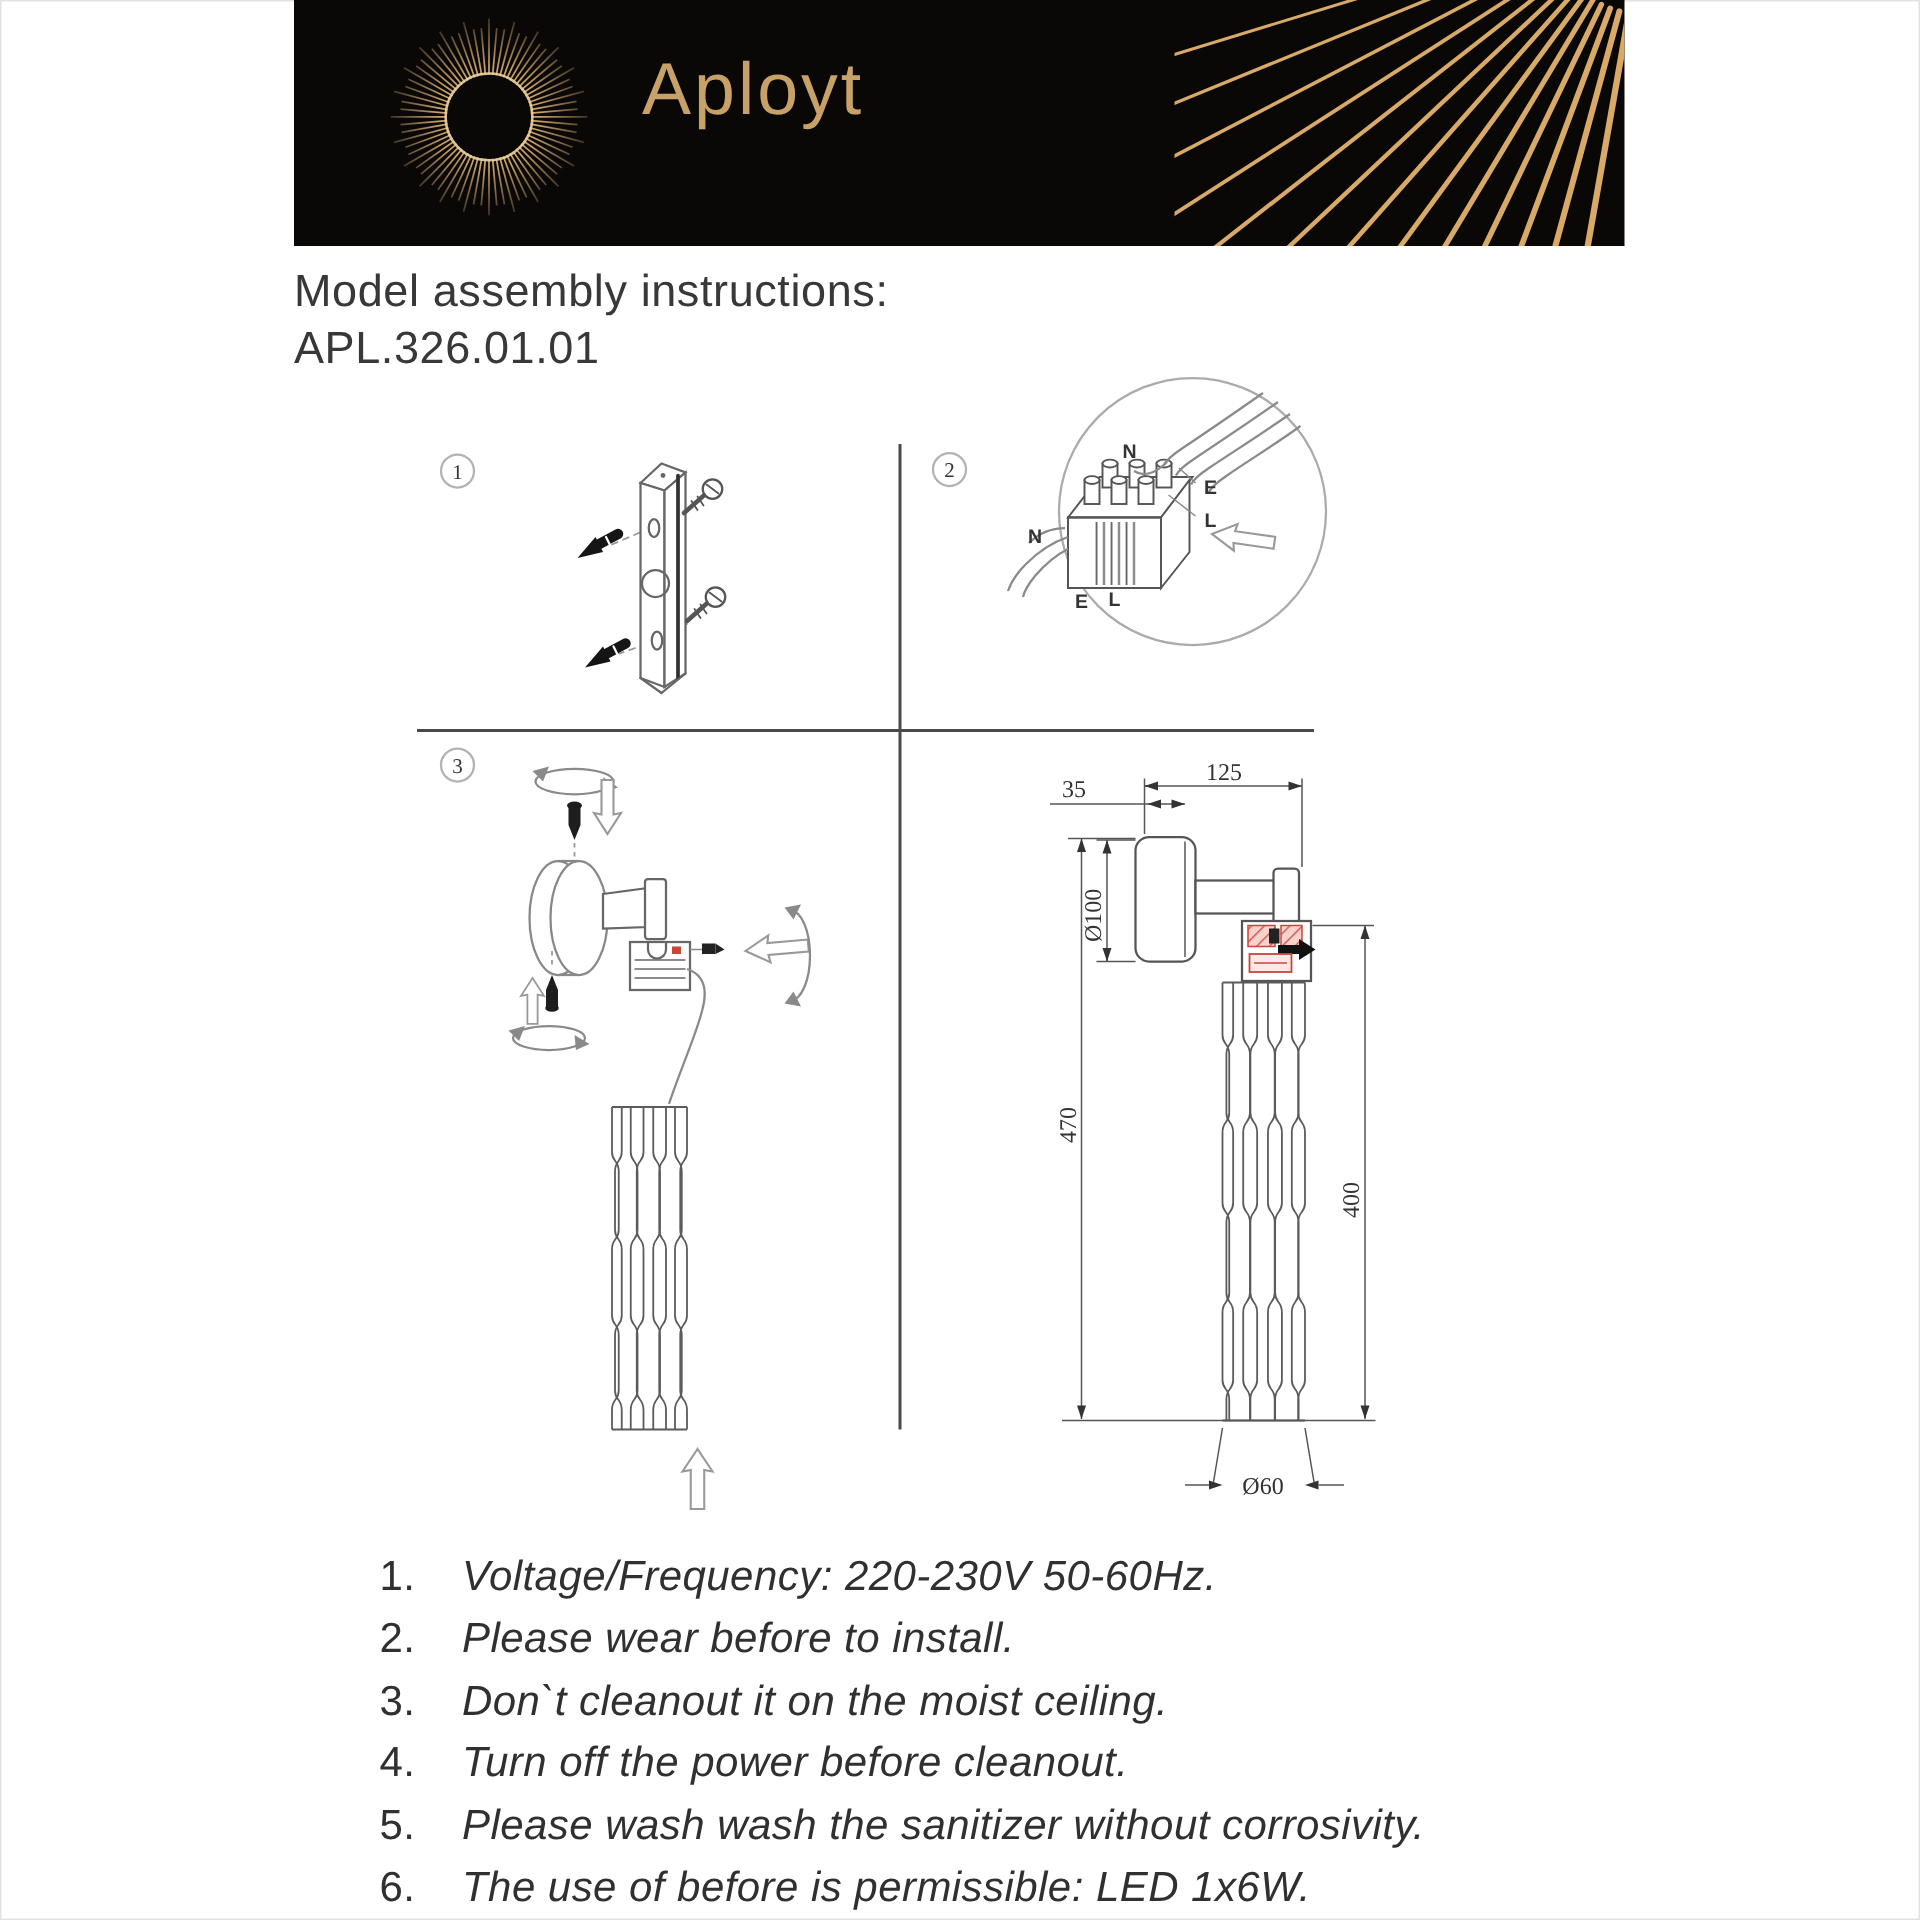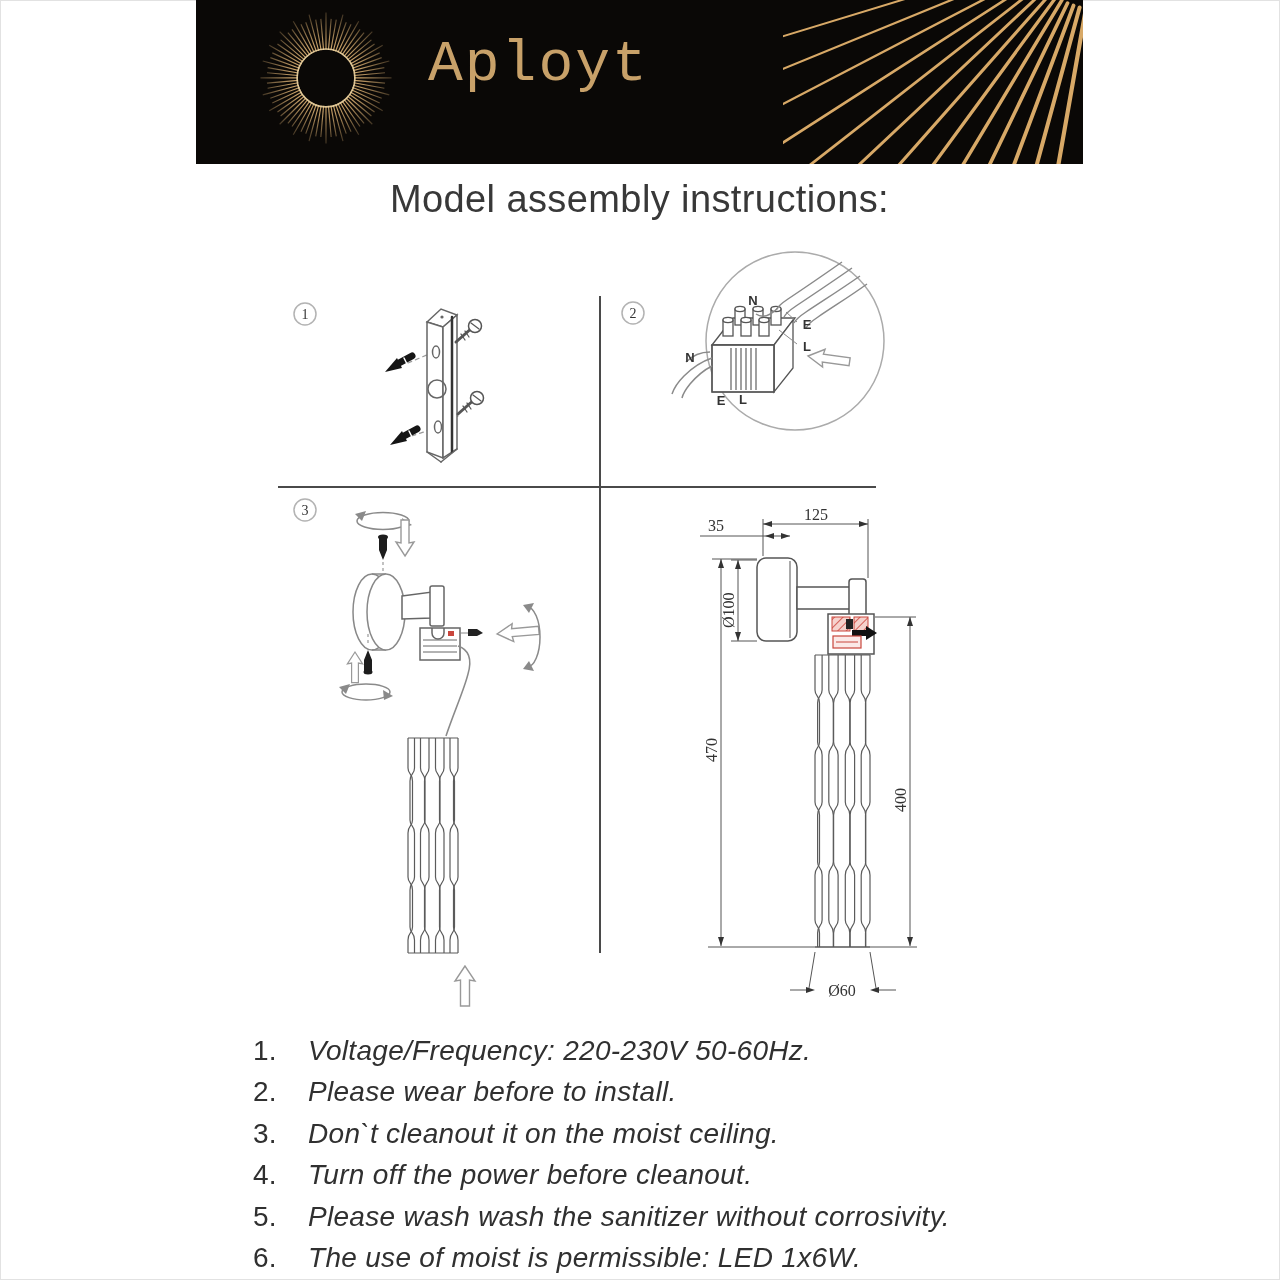"Aployt" .brand { font-family: Liberation Mono, monospace -> Liberation Sans, sans-serif; font-size: 58px -> 49px }
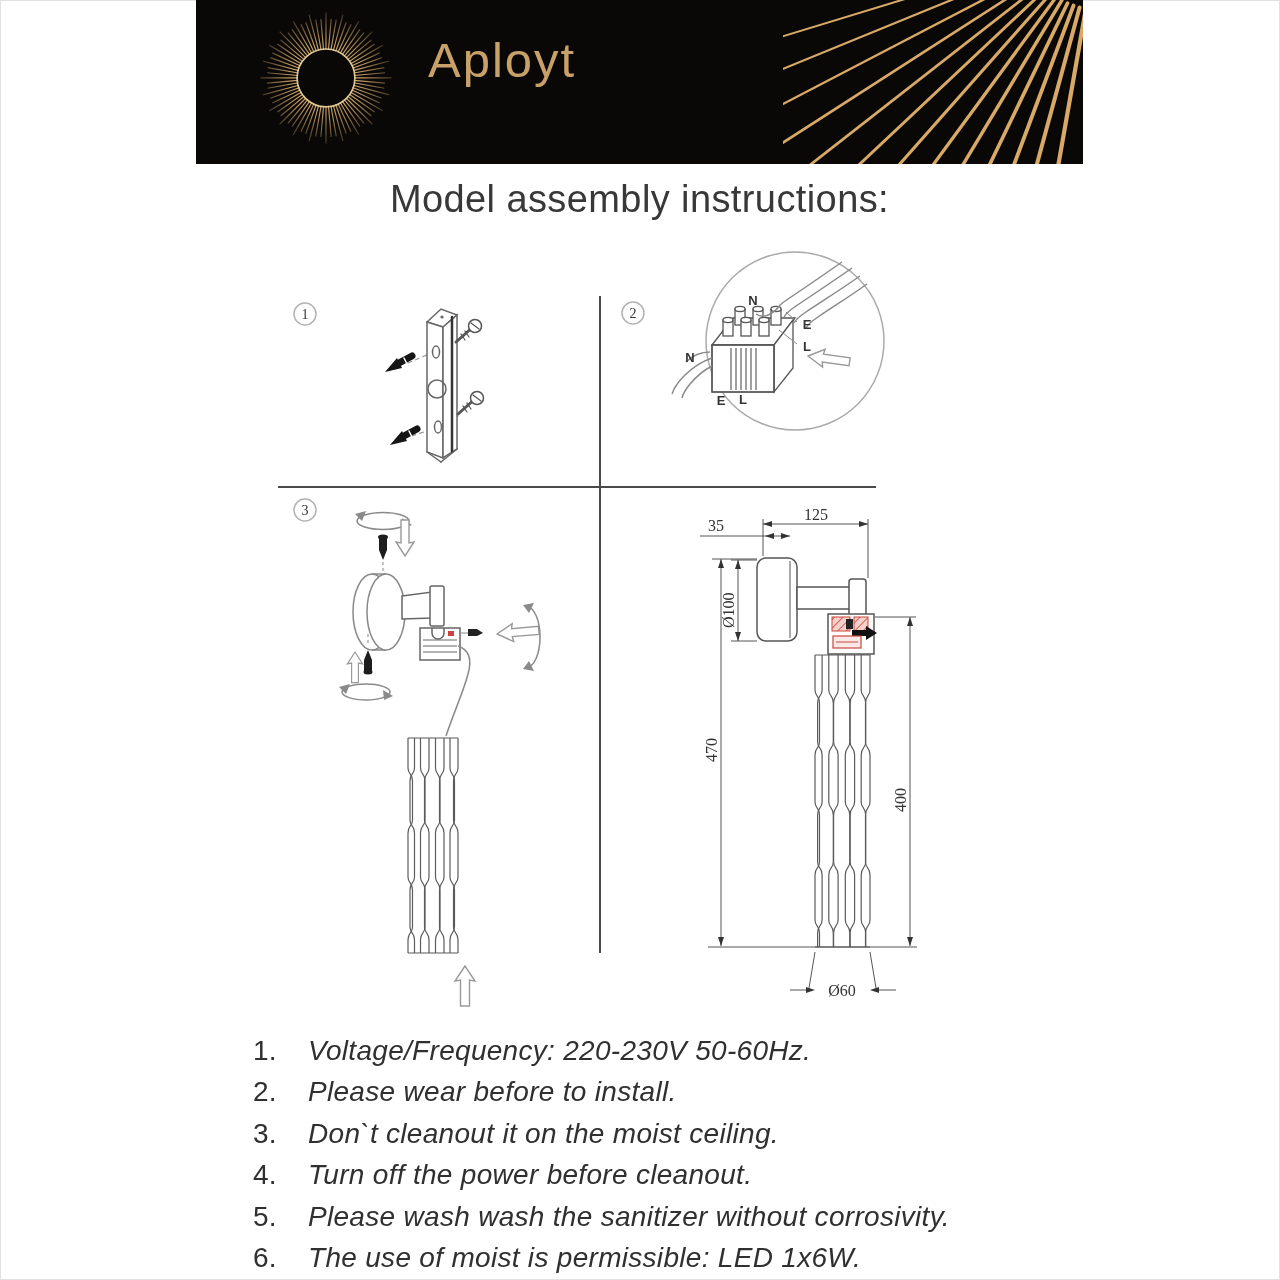"Model assembly instructions:" .title1,.title2 { font-size: 38px -> 30px; text-align: center -> none }
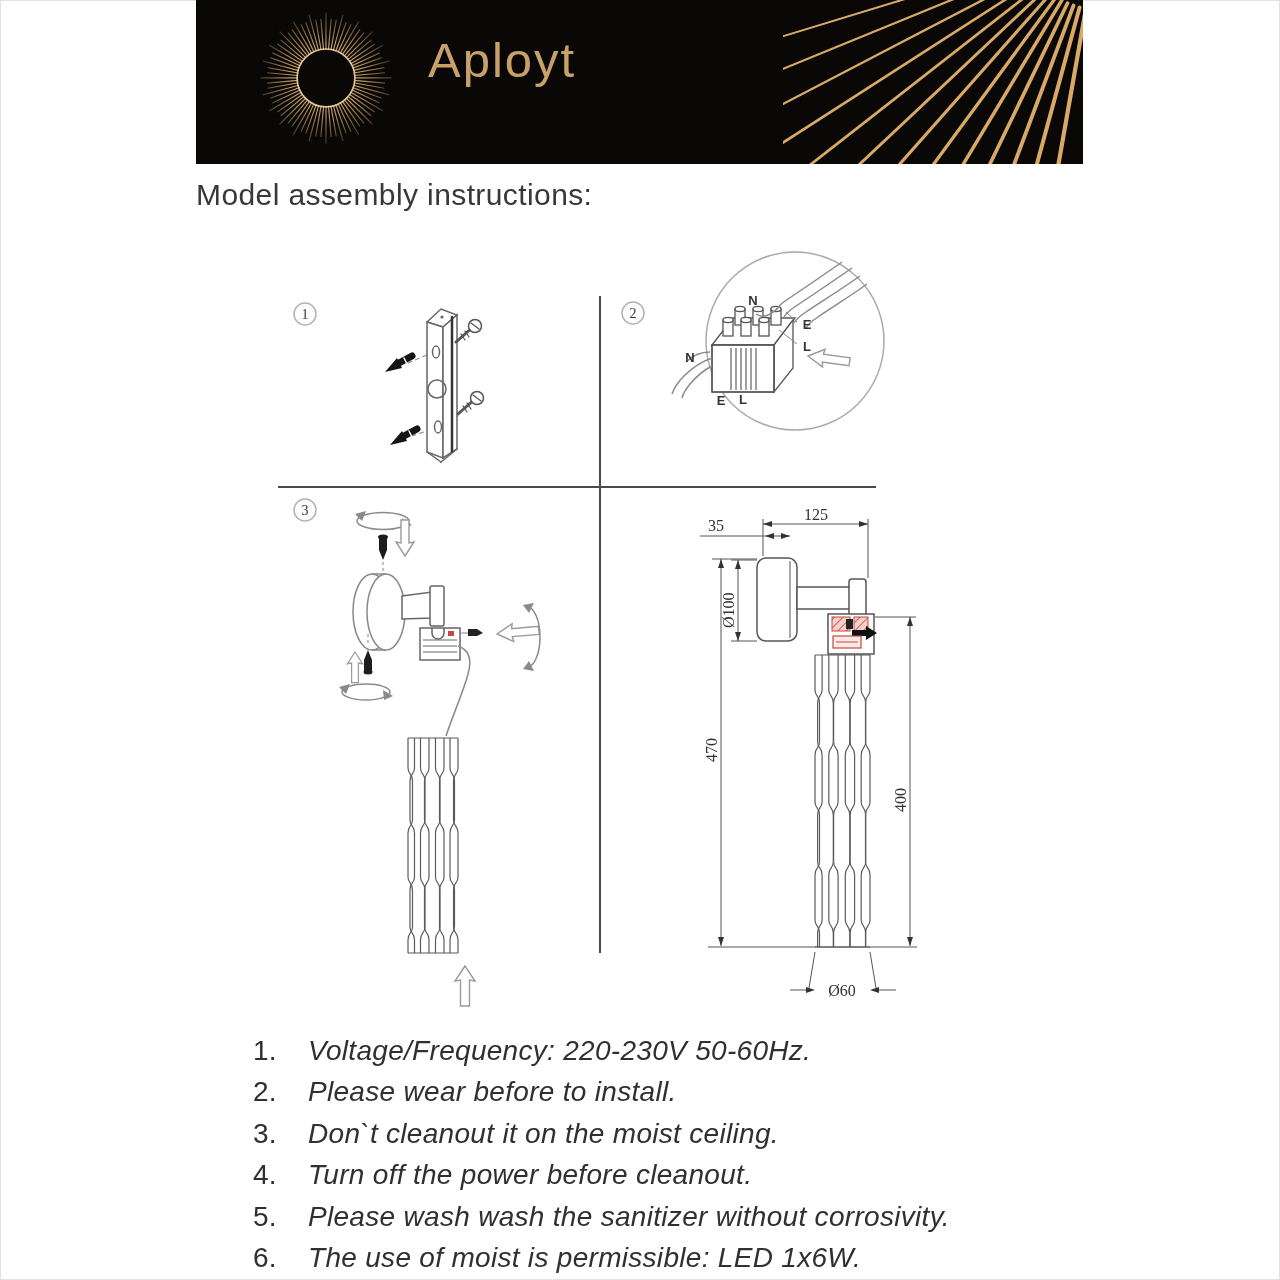"APL.326.01.01" div.title2 { html: none -> <div>APL.326.01.01</div> }
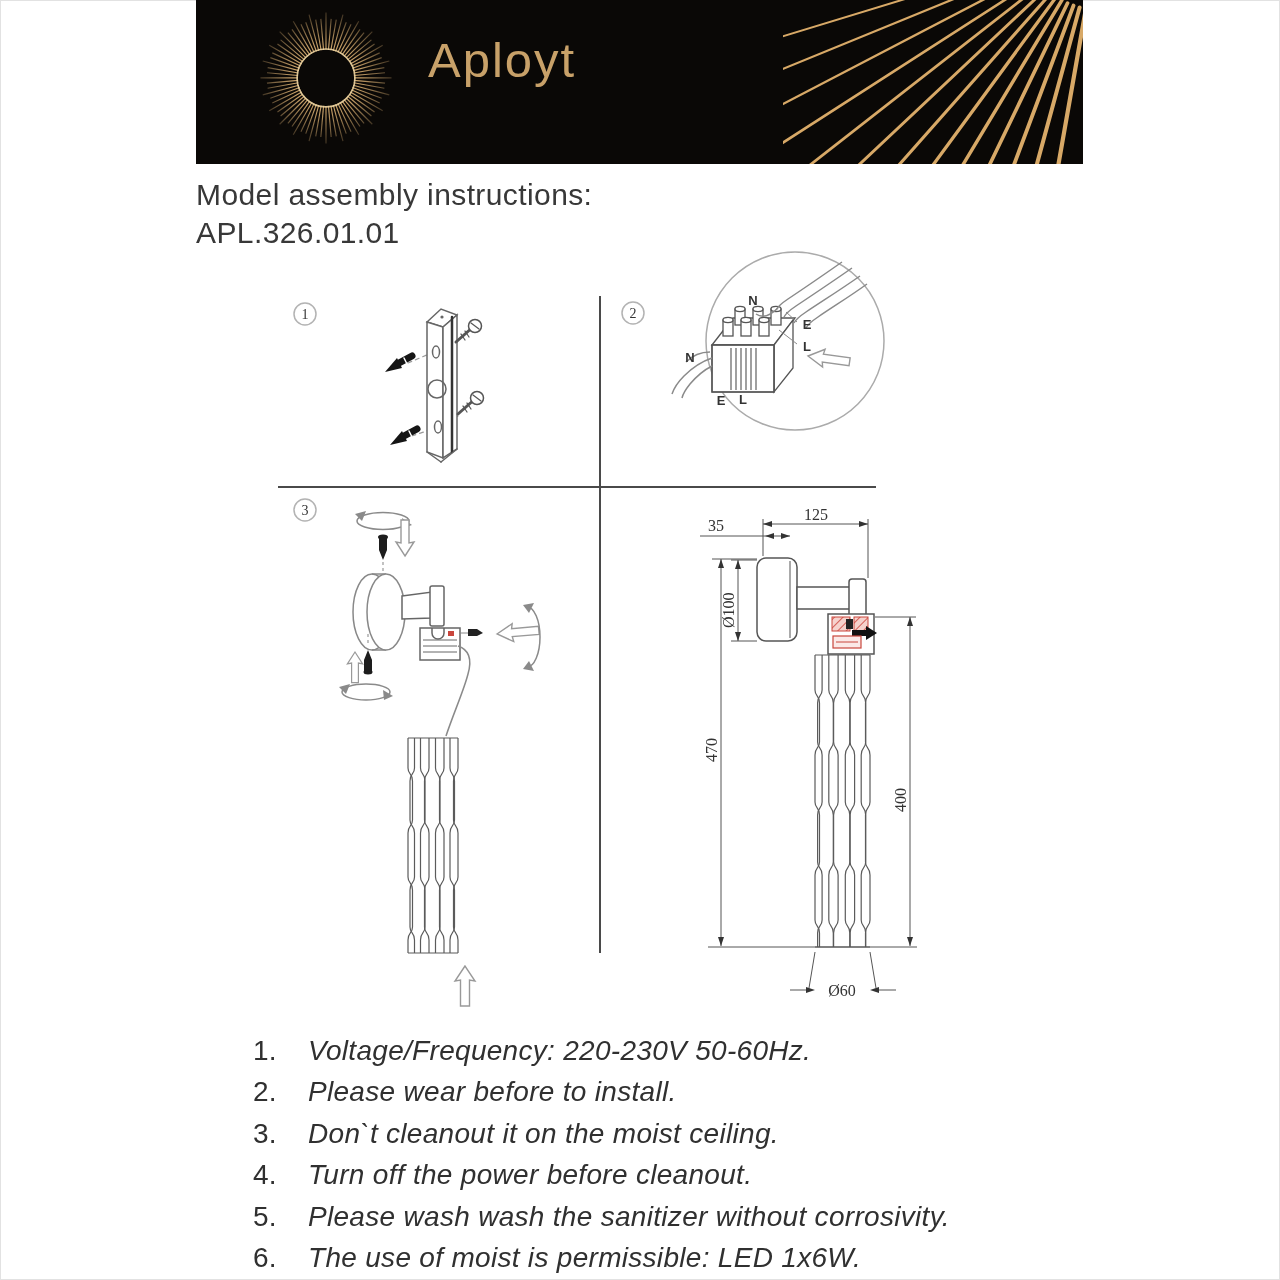"The use of moist is" span.txt { text: moist -> before }
